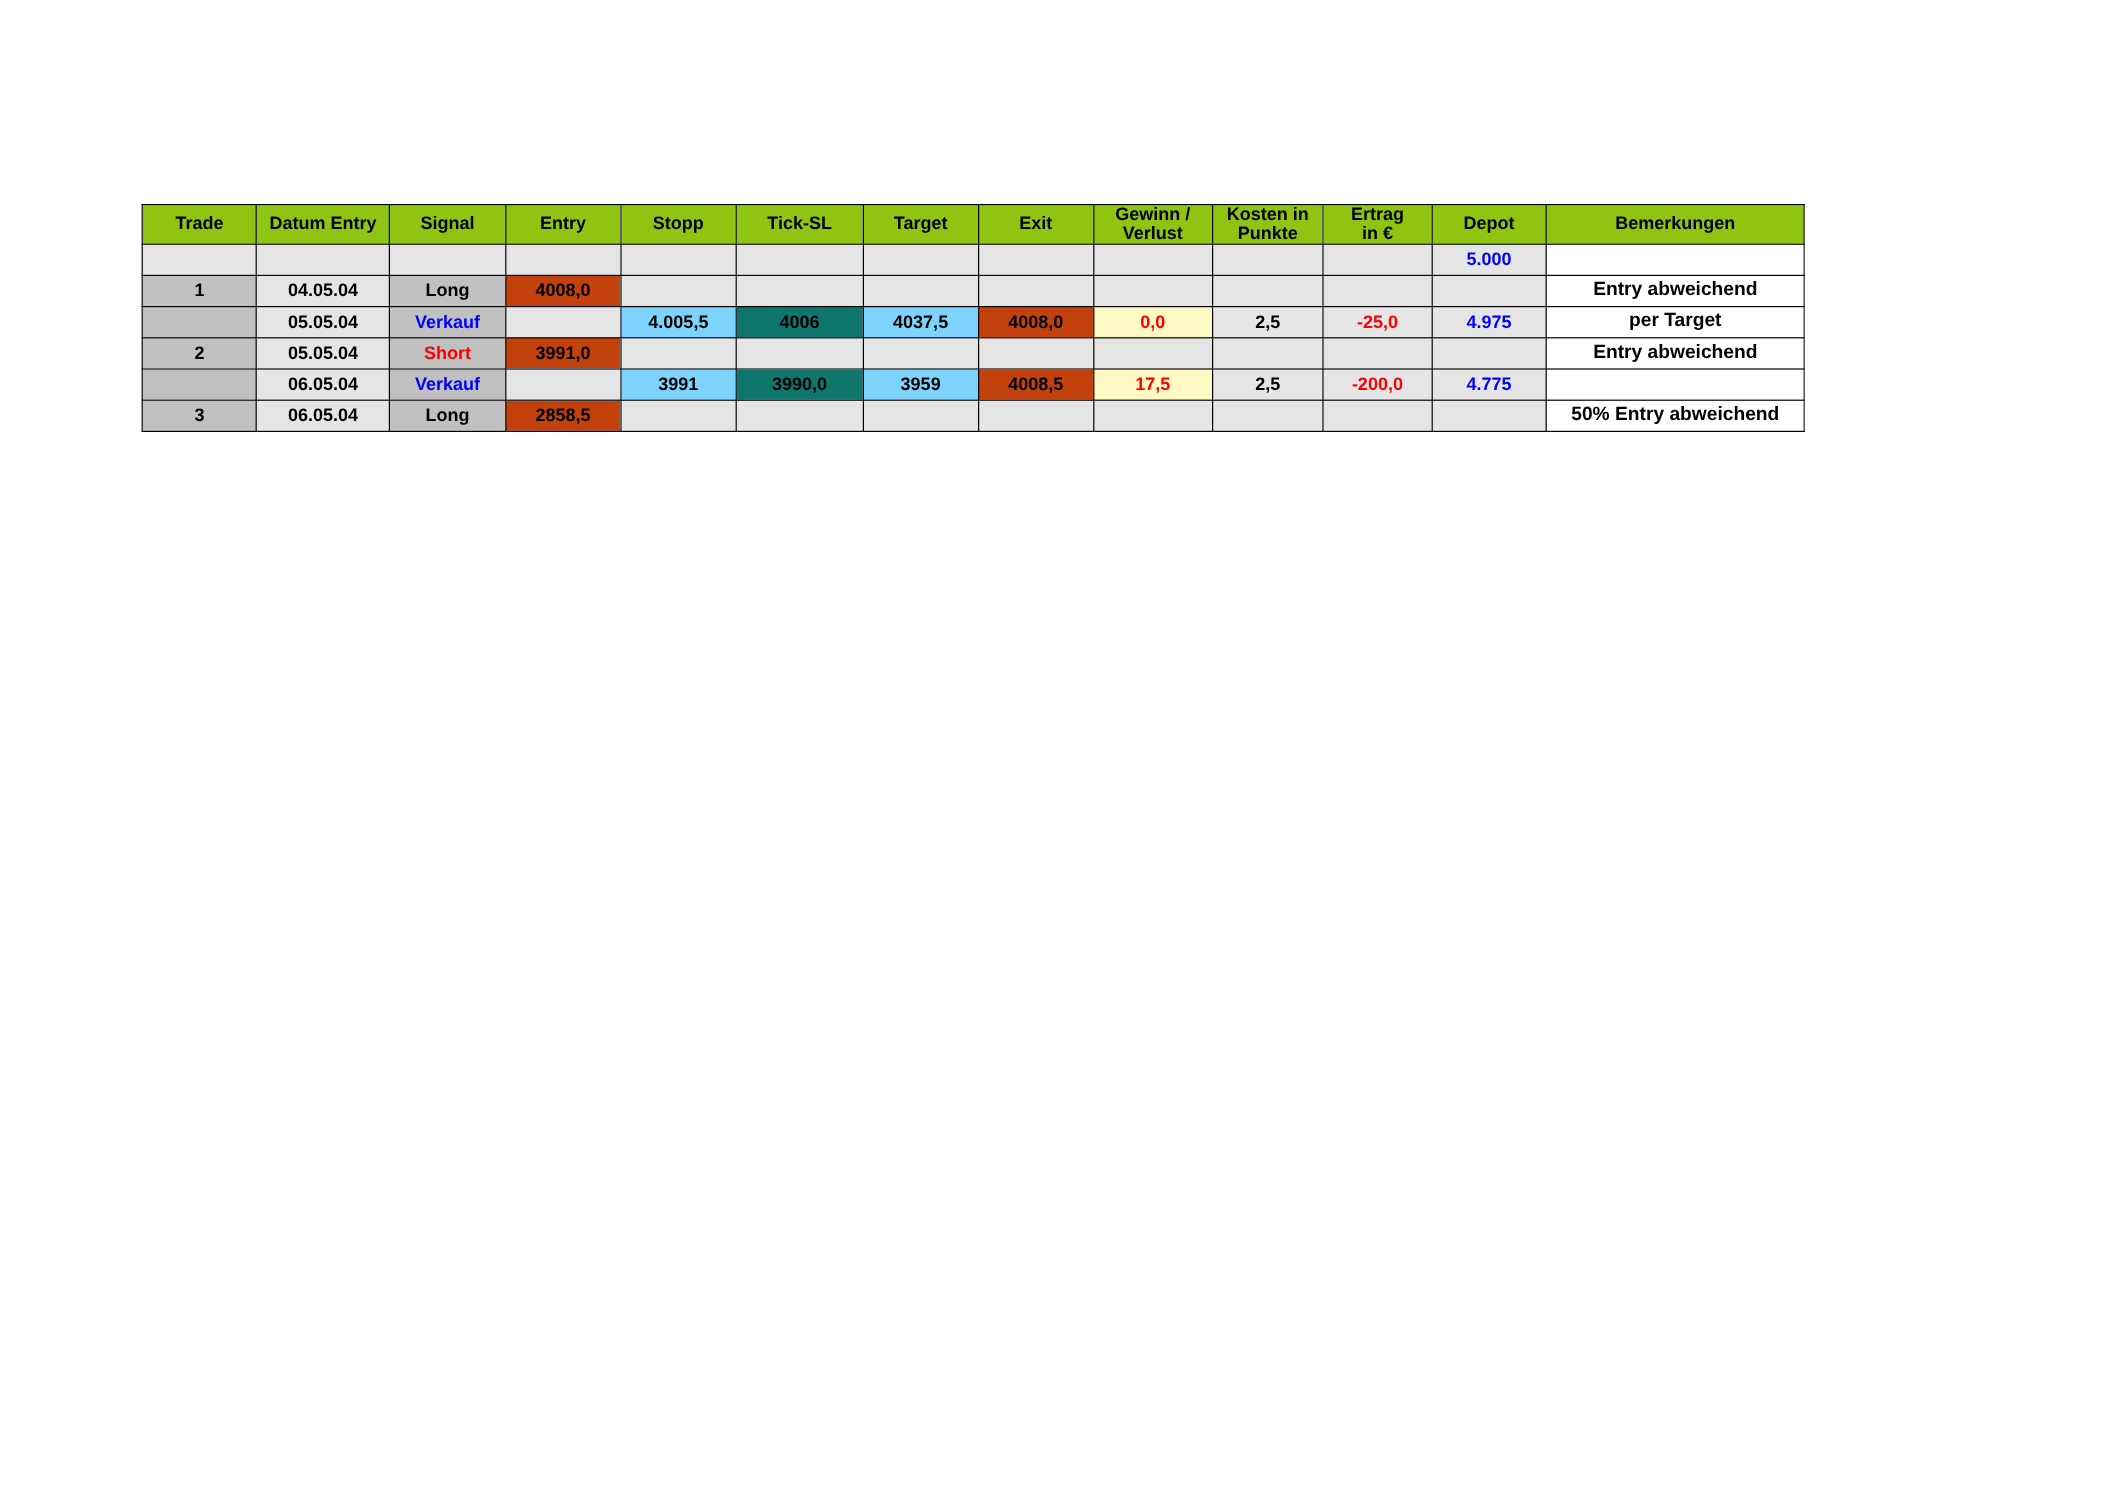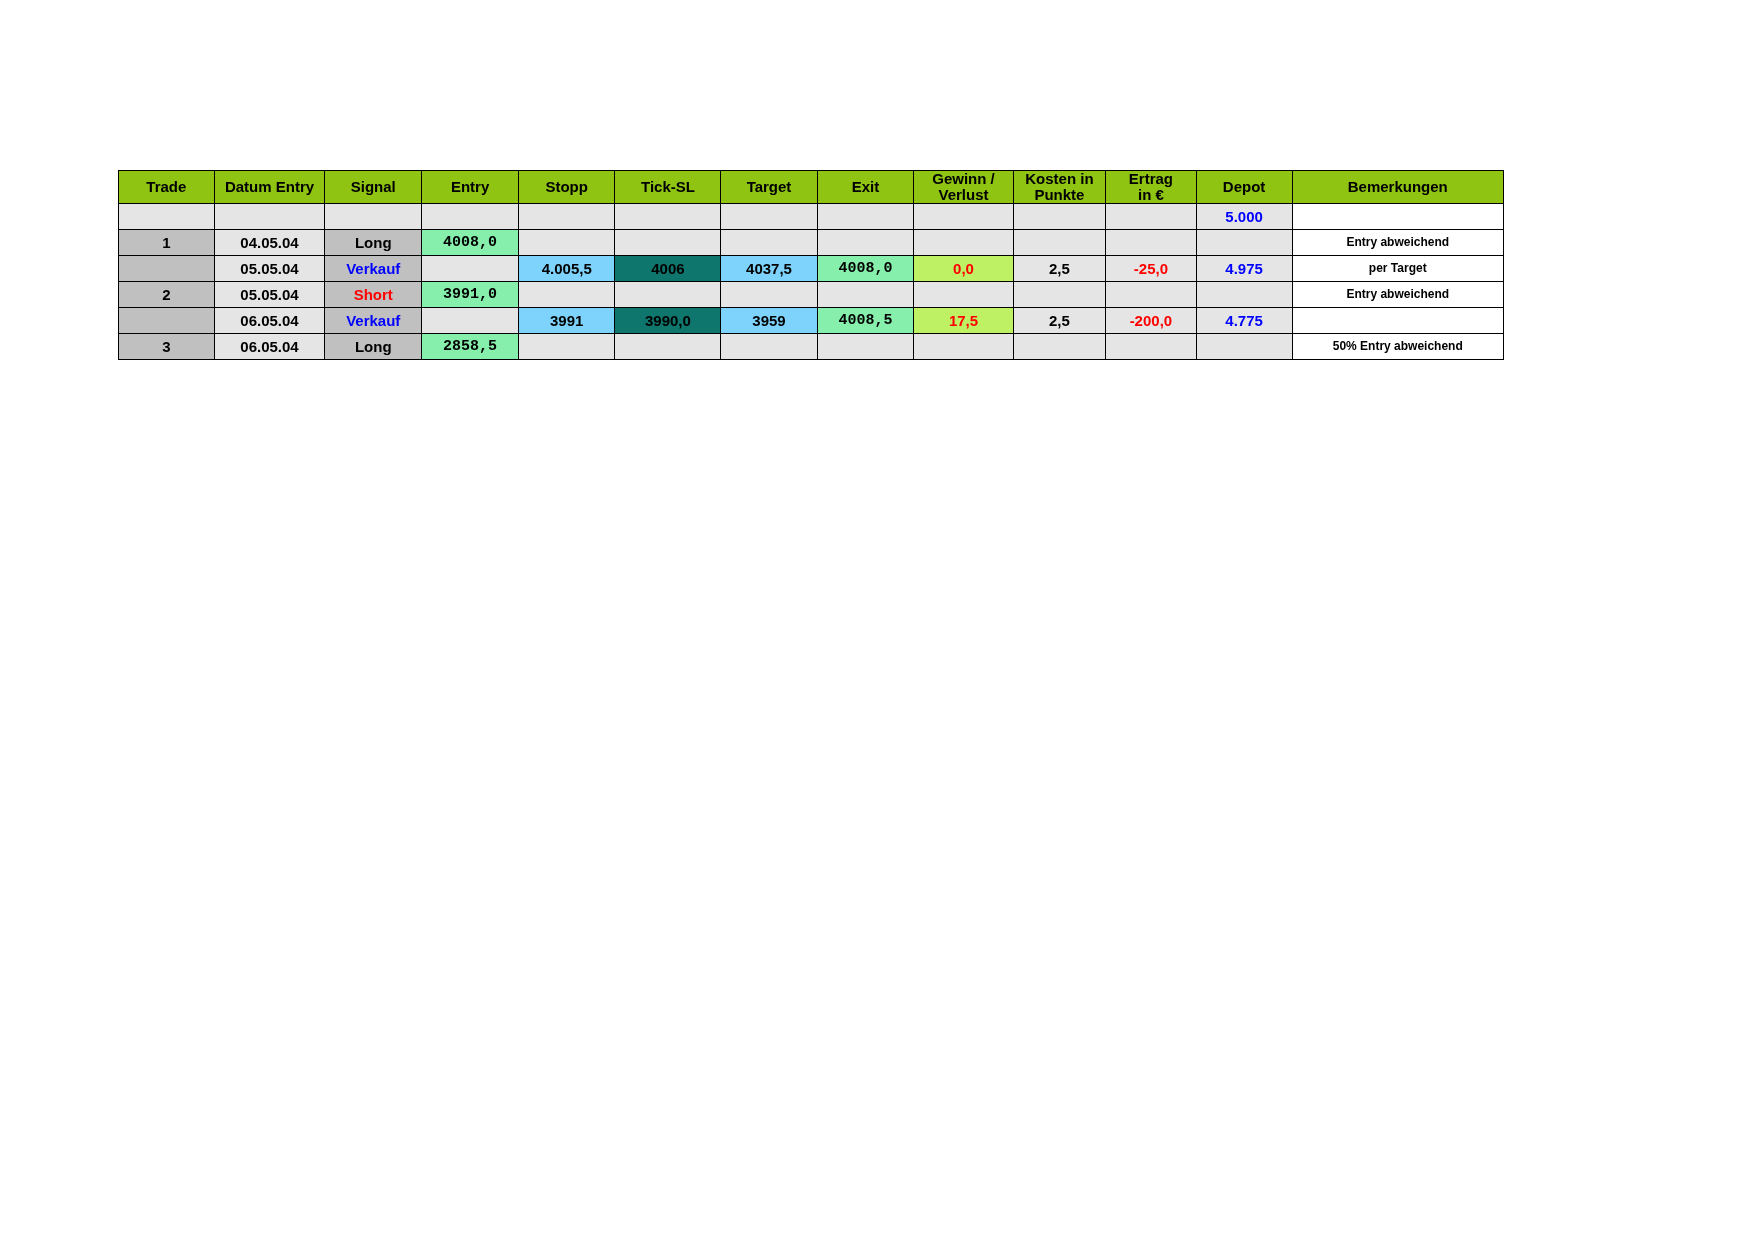"4008,0" .f-violet { background: #86efac -> #c2410c; font-family: Liberation Mono, monospace -> none }
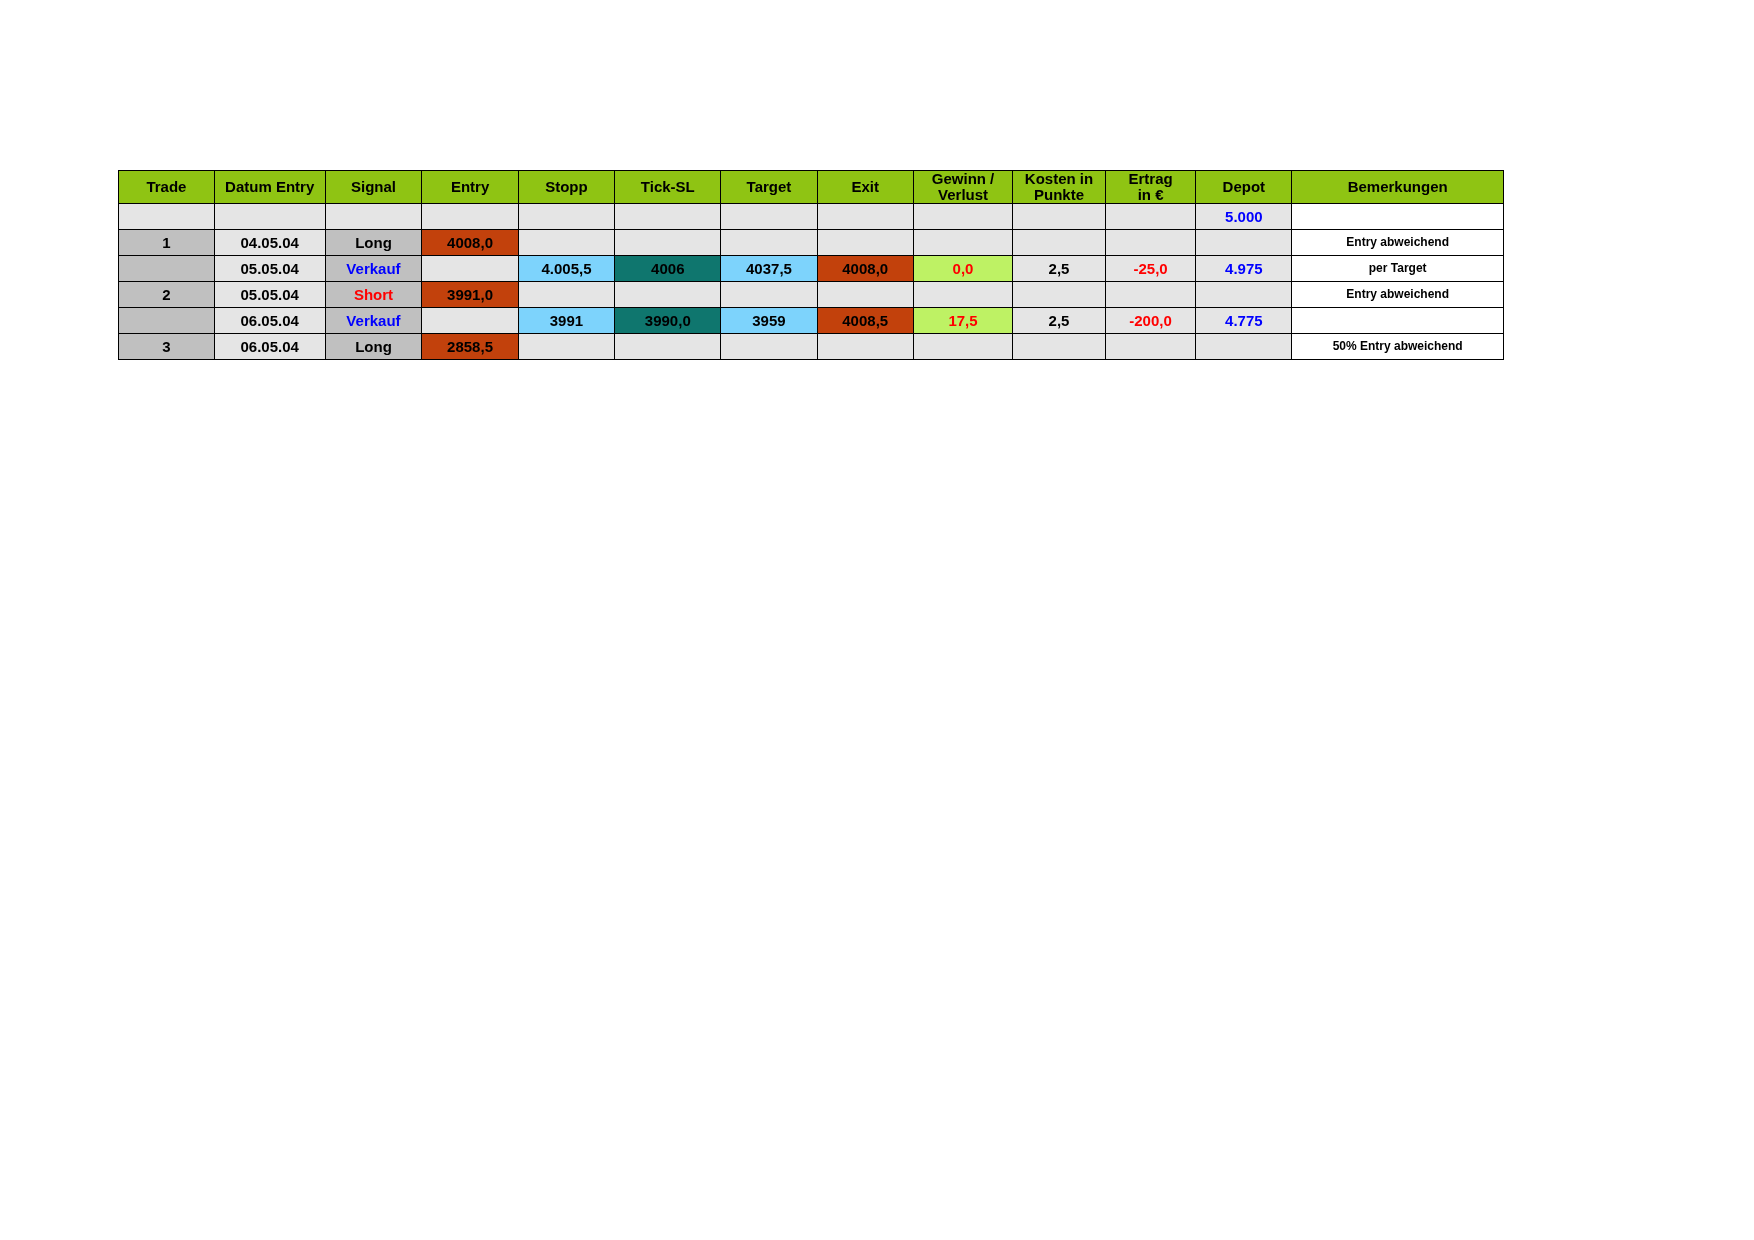"Entry abweichend" .bem { font-size: 12px -> 16px }
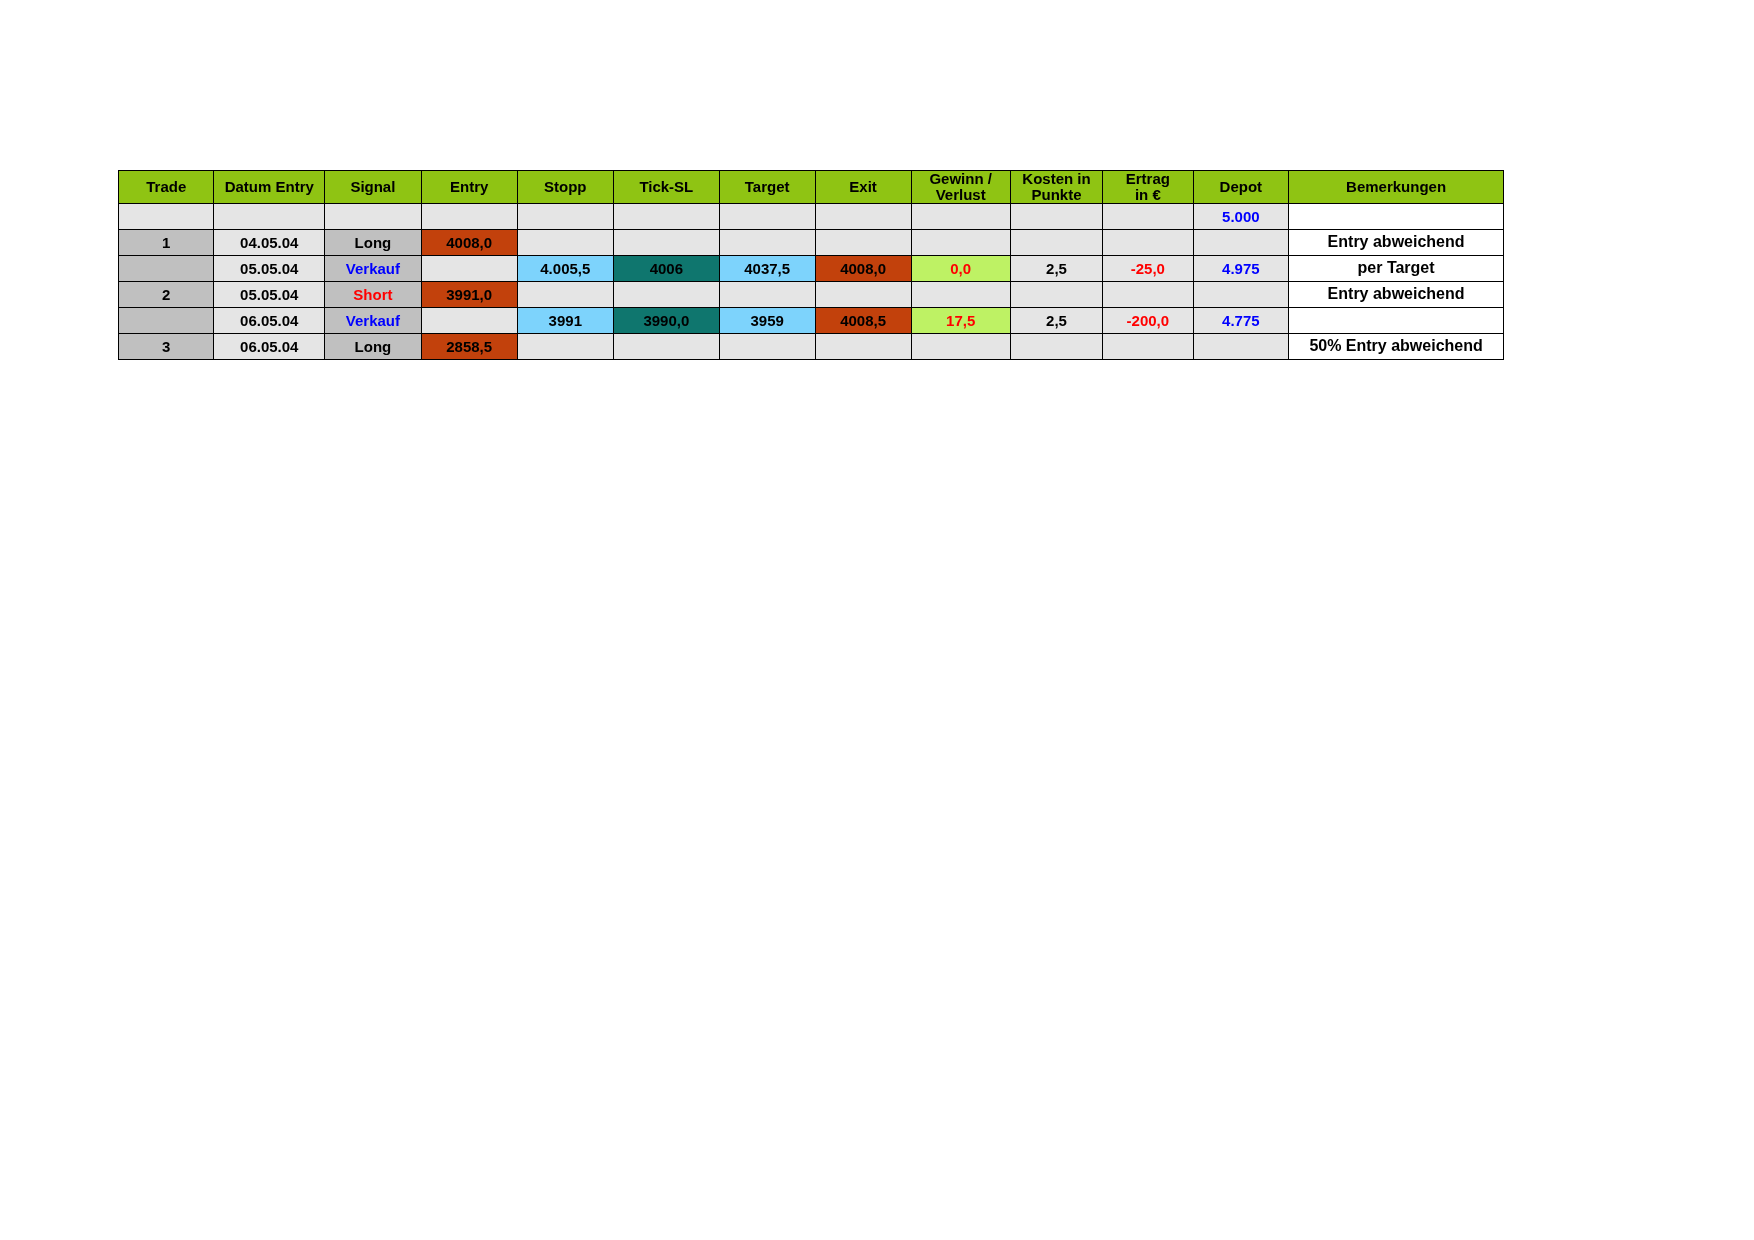"0,0" .f-peach { background: #bef264 -> #fef9c3 }
